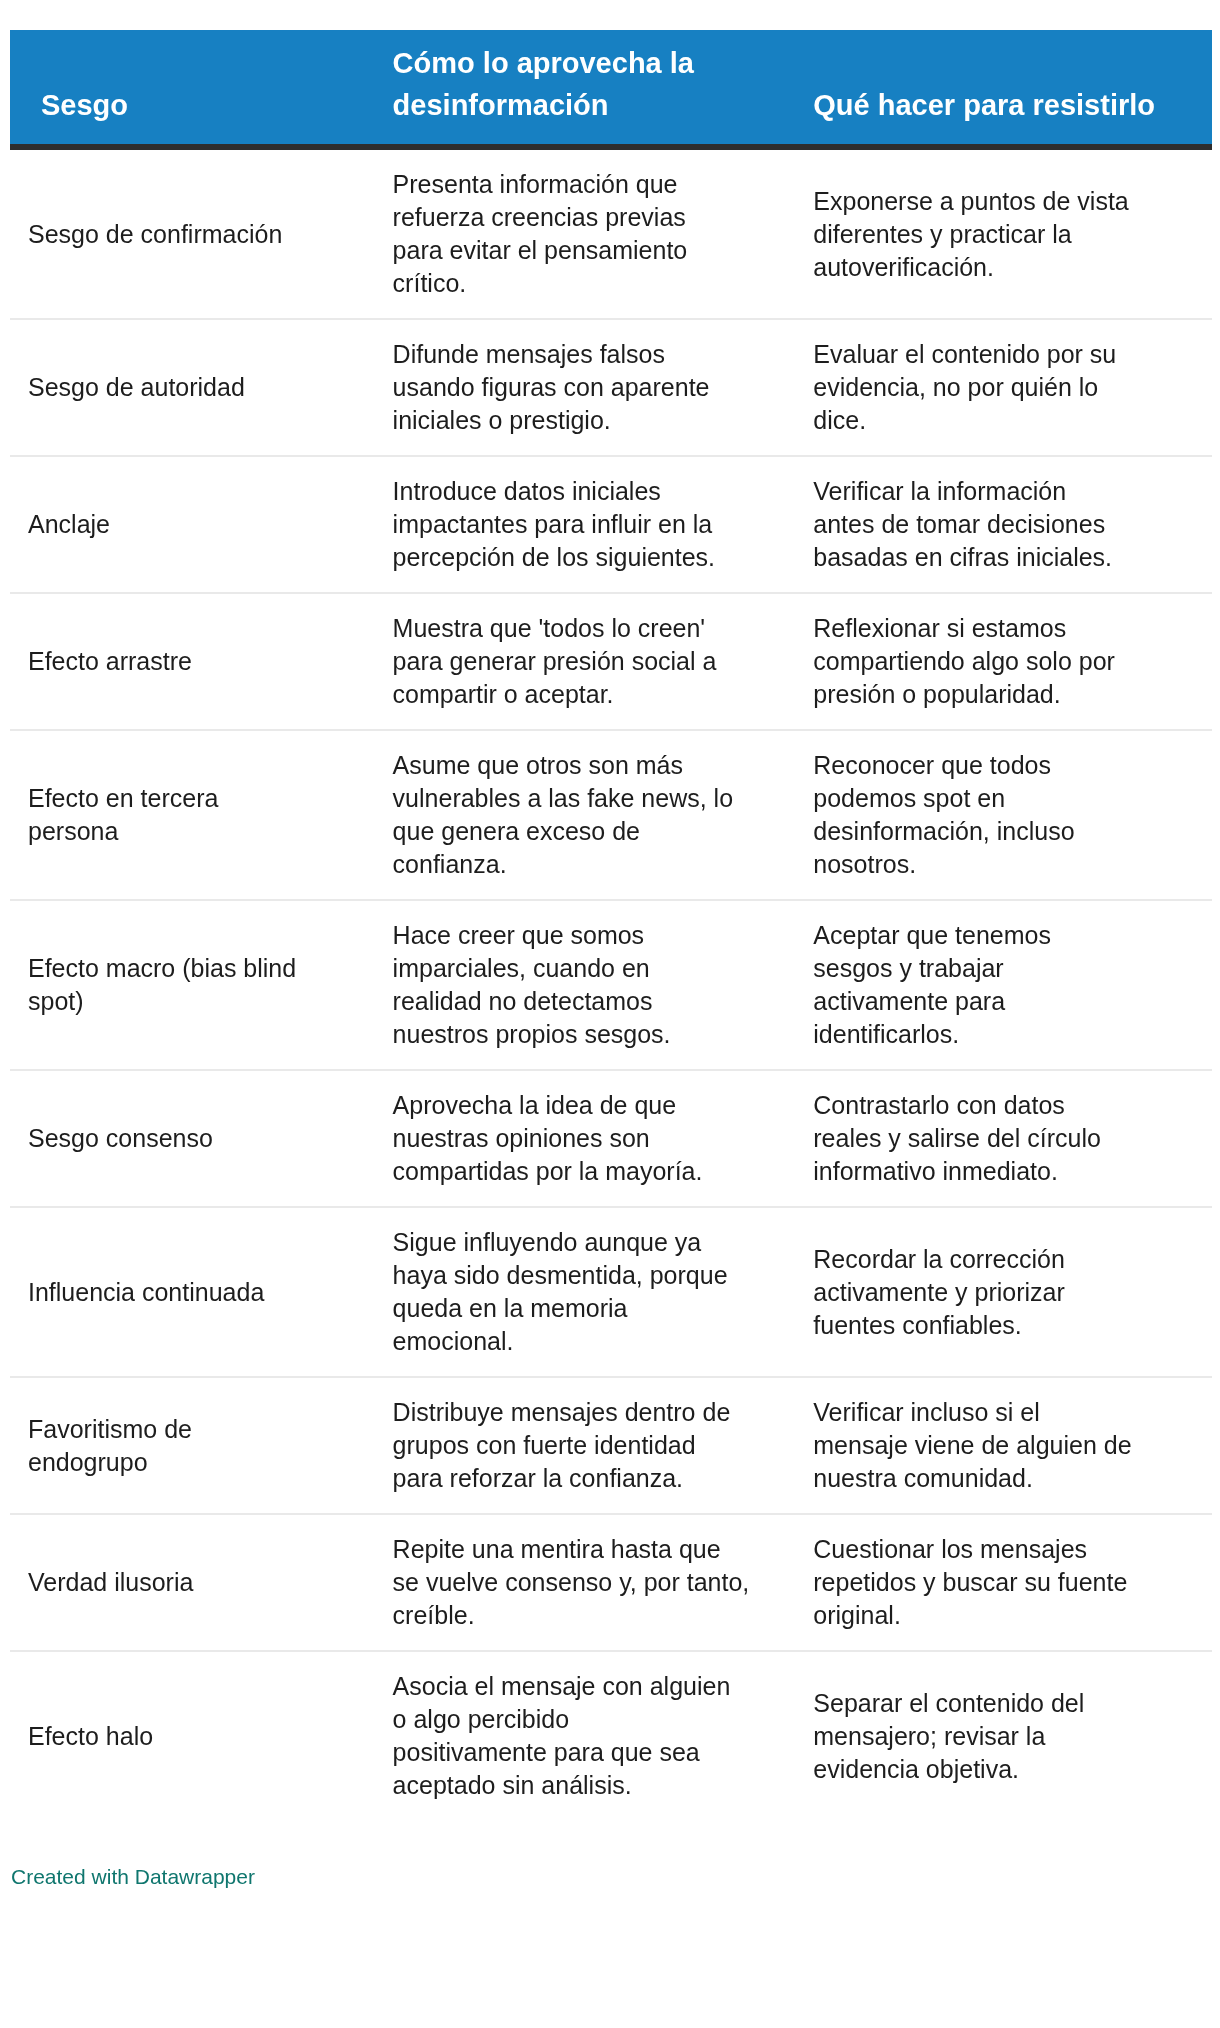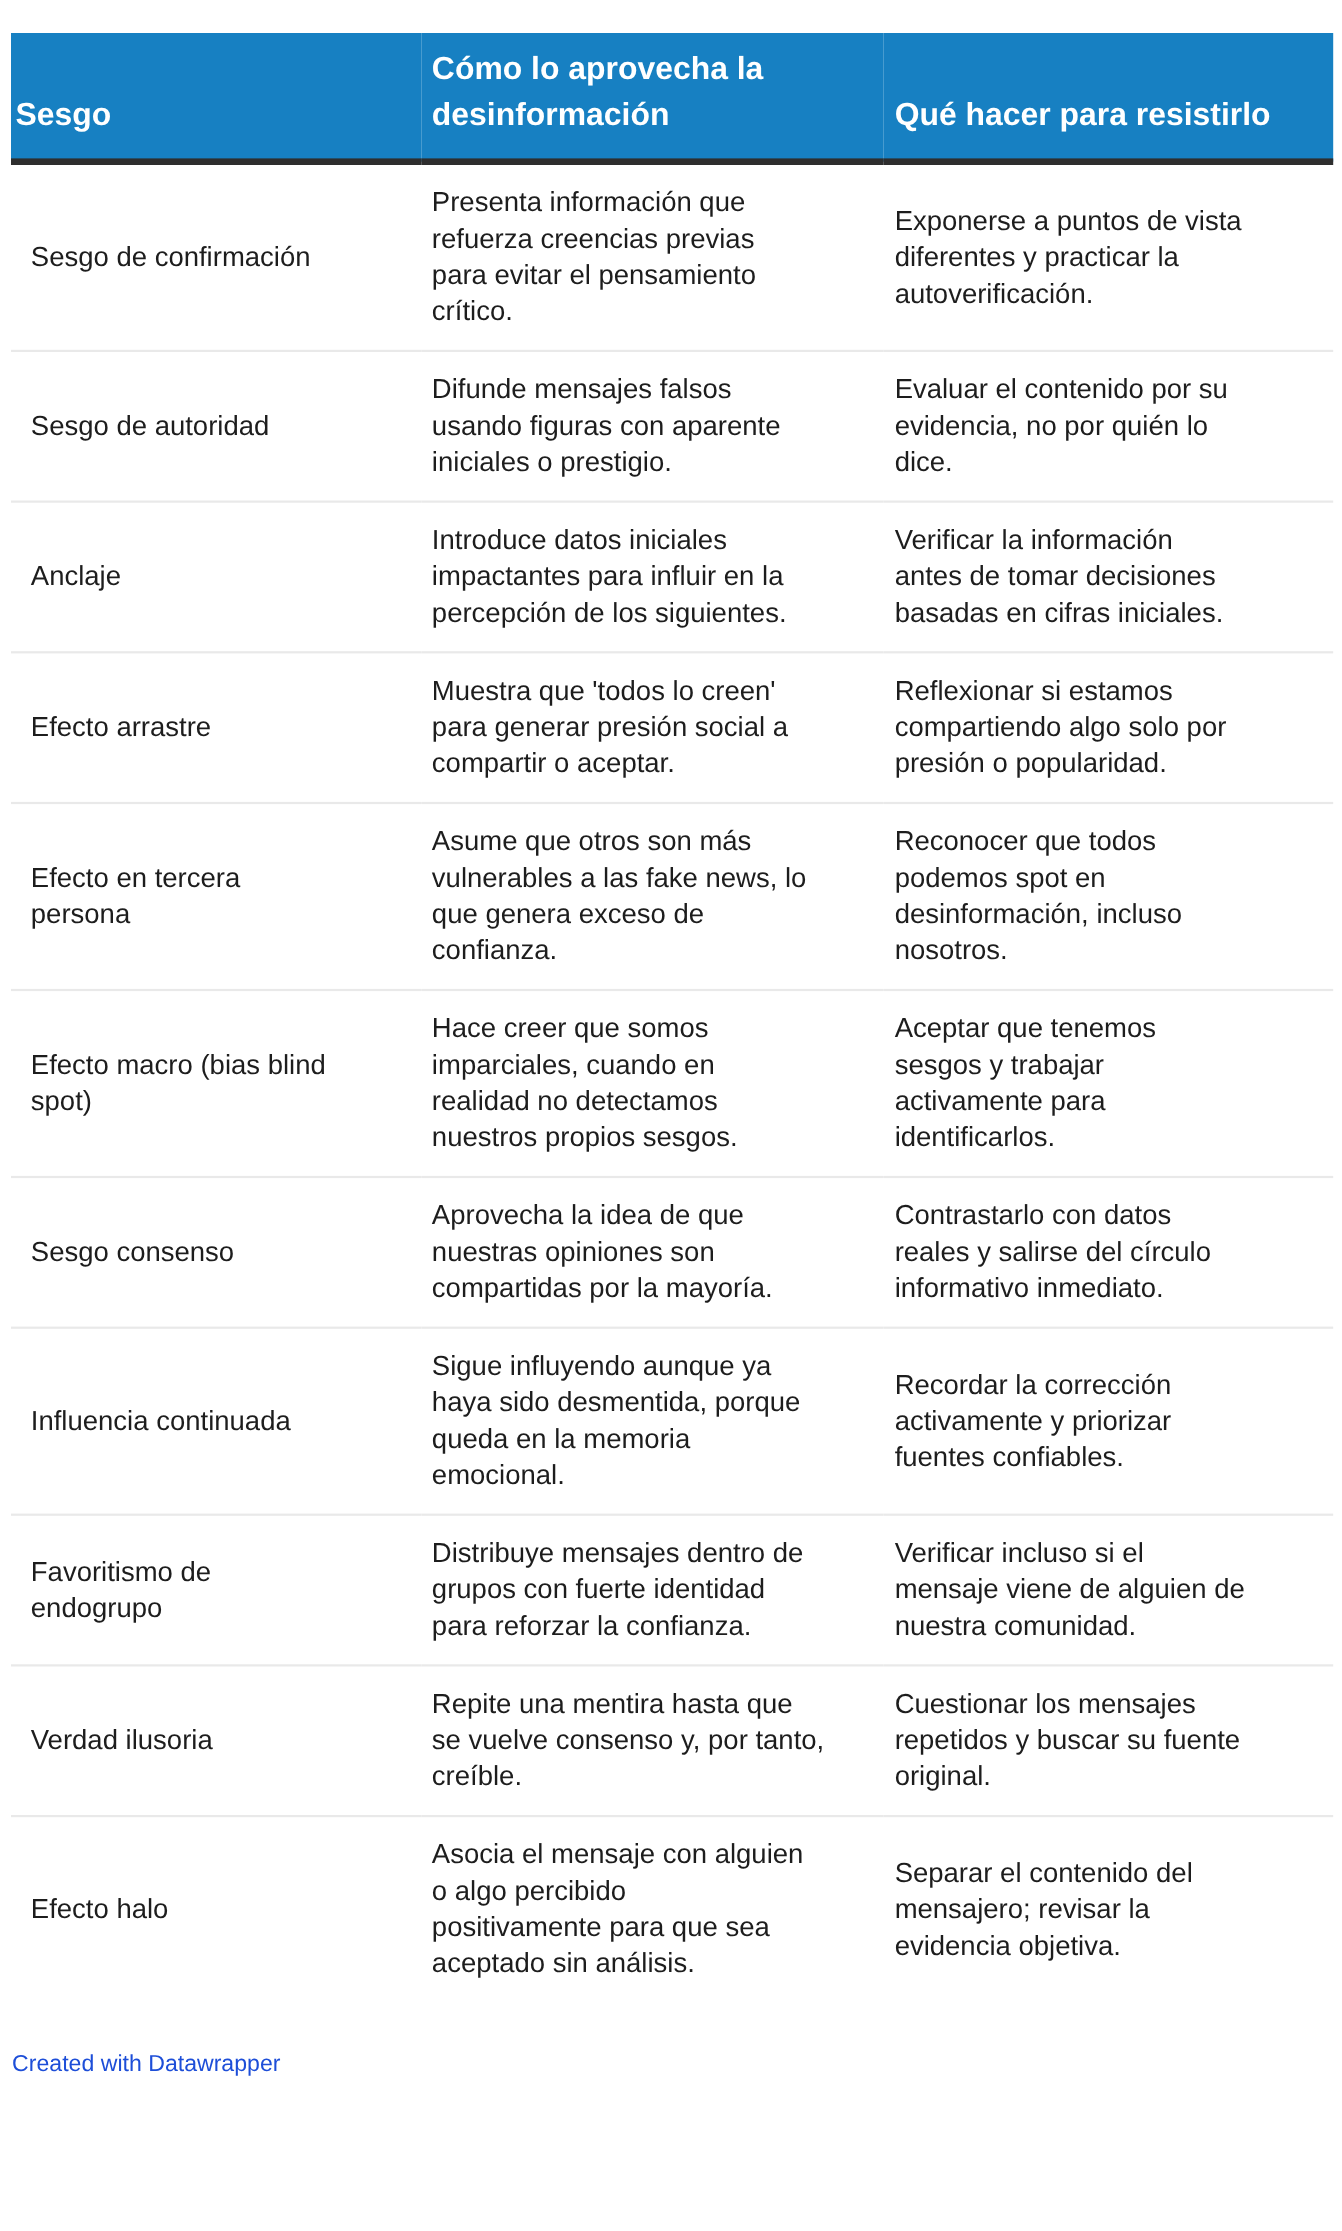"Sesgo" thead th.first { padding-left: 4px -> 31px }
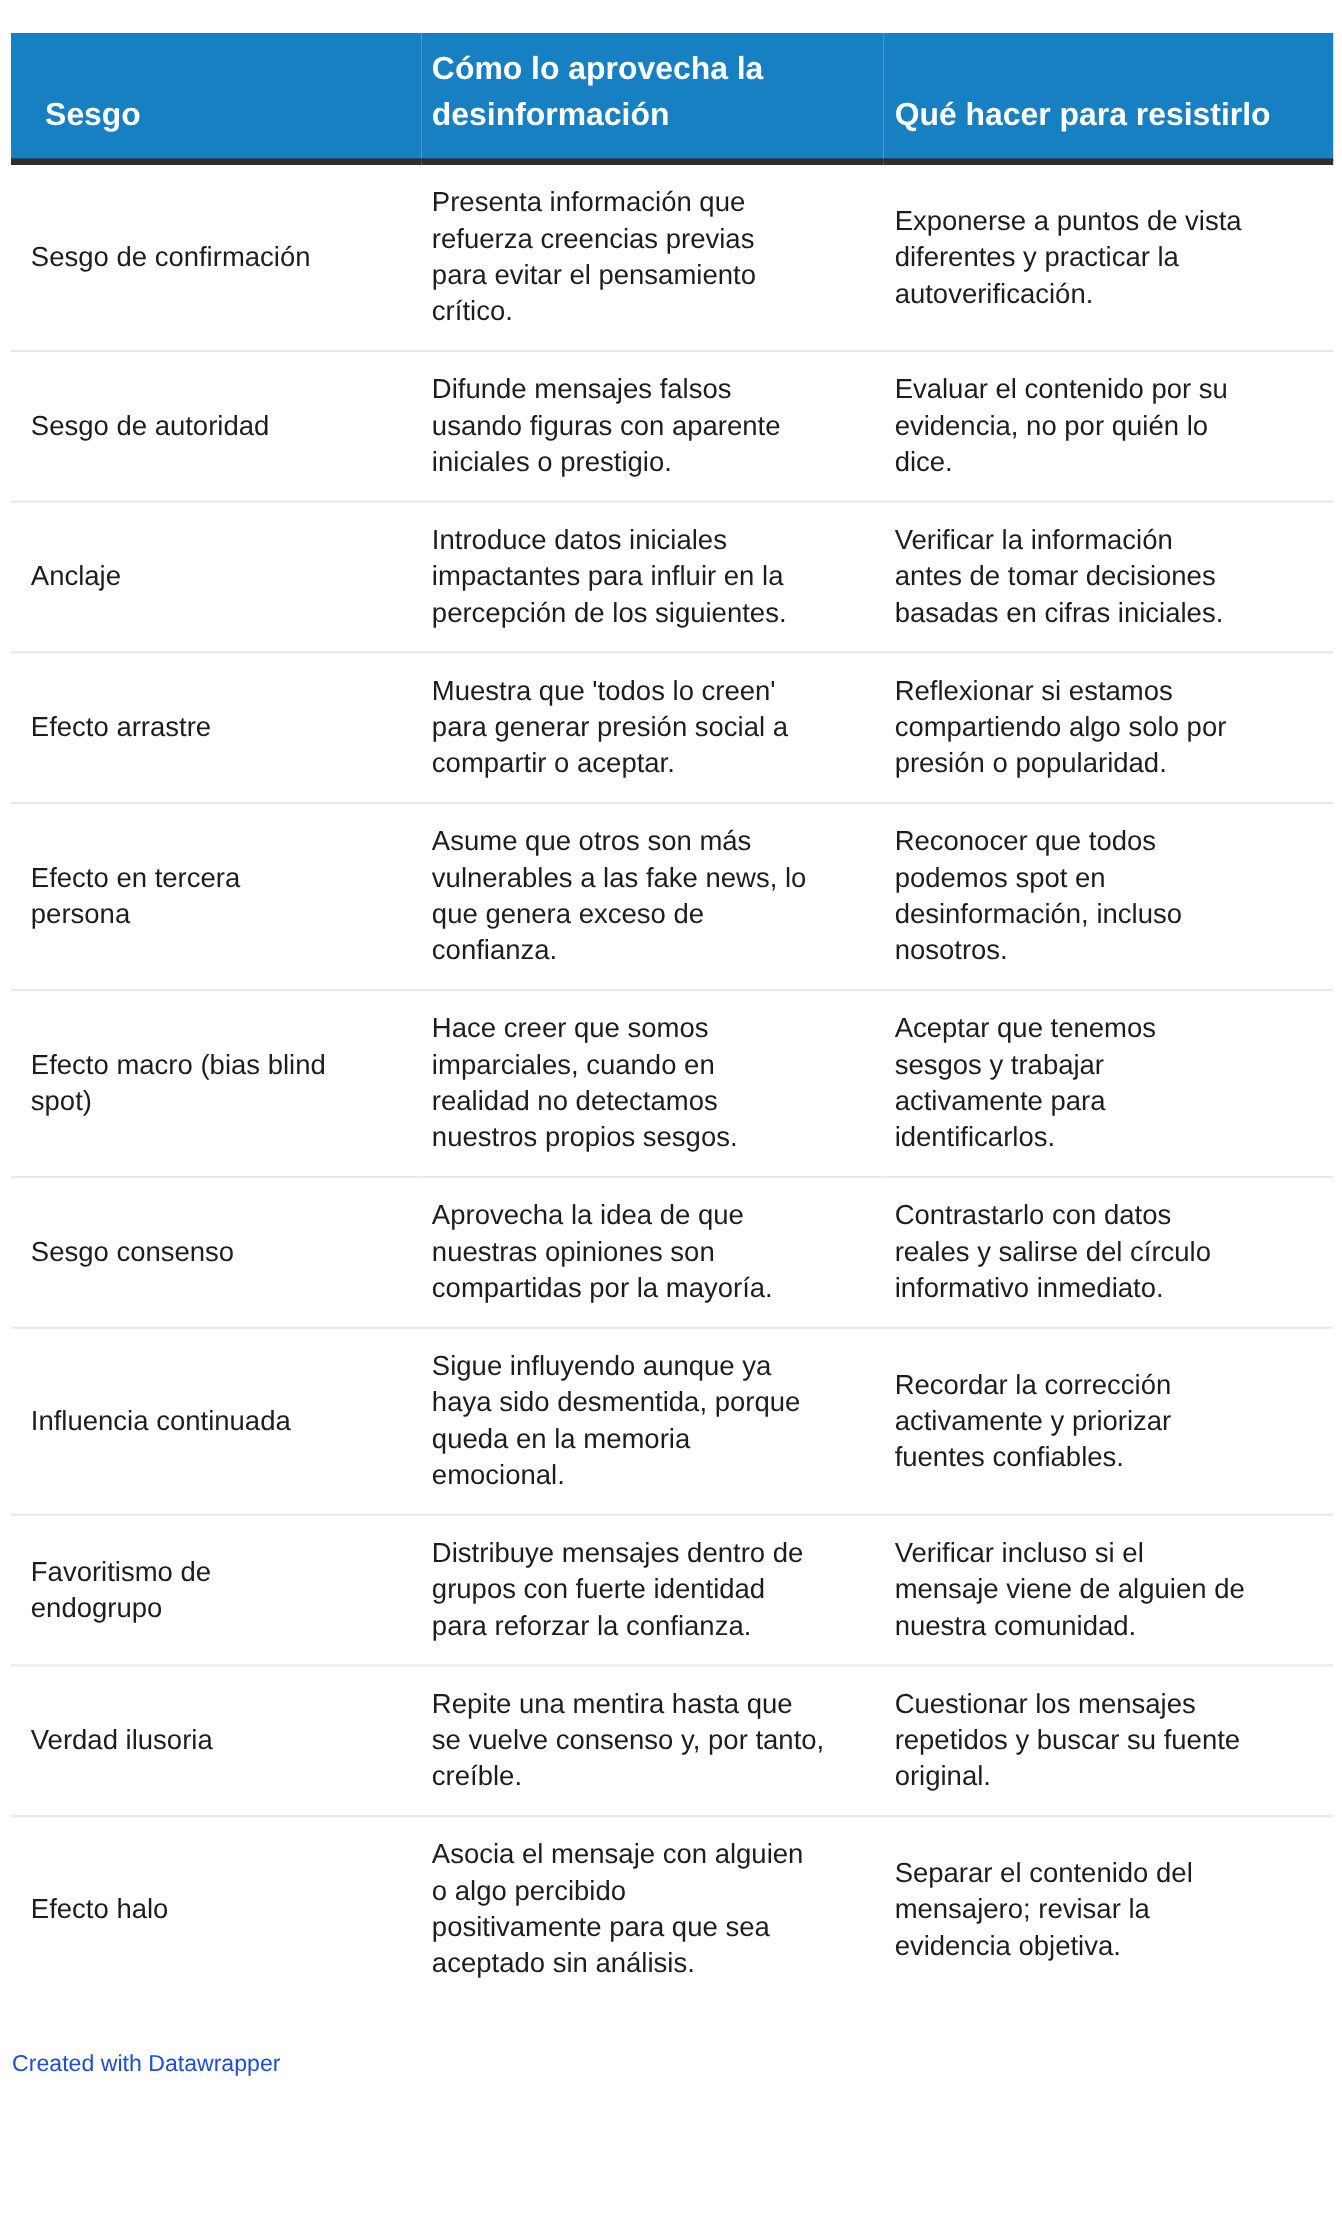"Created with Datawrapper" .credit { color: #1d4ed8 -> #0f766e }
